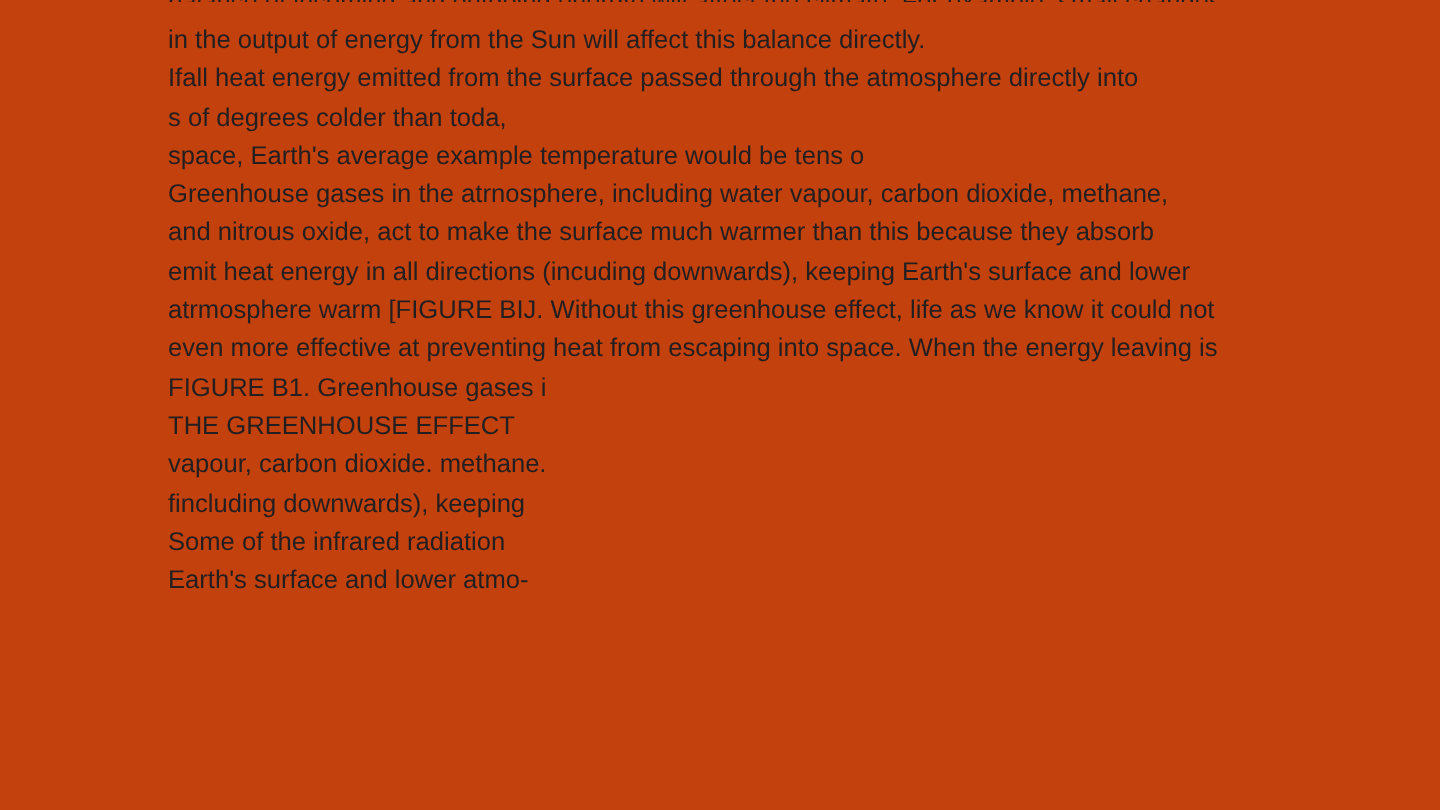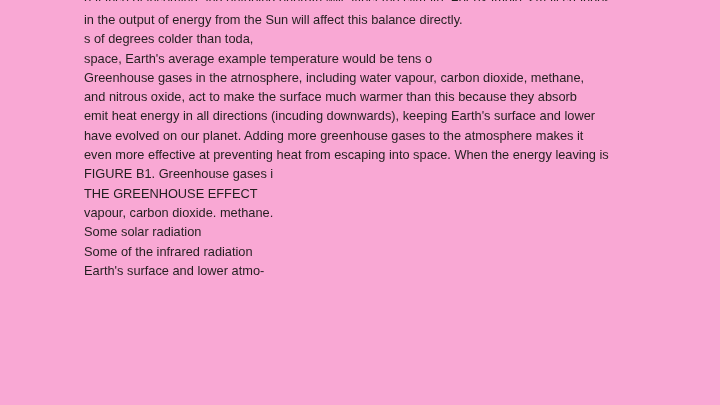"balance of incoming and outgoing" .page { background: #f9a8d4 -> #c2410c }
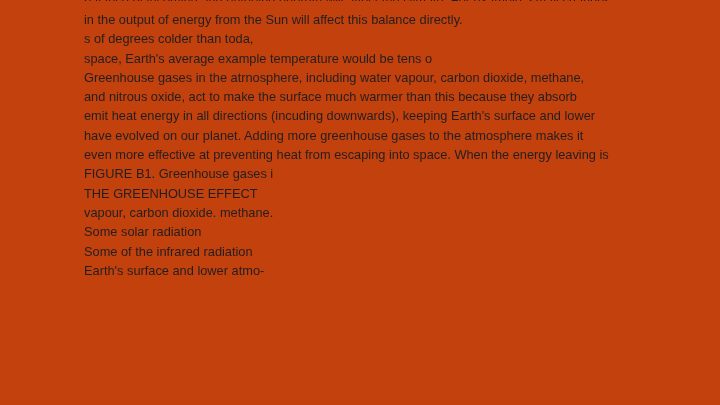"Ifall heat energy emitted from" div.ln { html: none -> <div>Ifall heat energy emitted from the surface passed through the atmosphere directly into</div> }
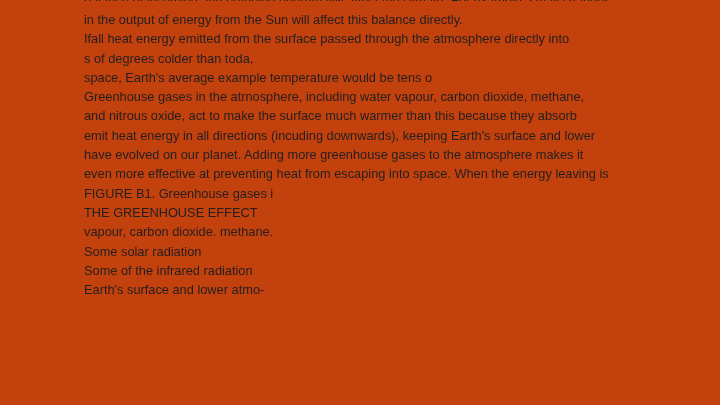"atrmosphere warm [FIGURE BIJ. Without" div.ln { html: none -> <div>atrmosphere warm [FIGURE BIJ. Without this greenhouse effect, life as we know it could not</div> }
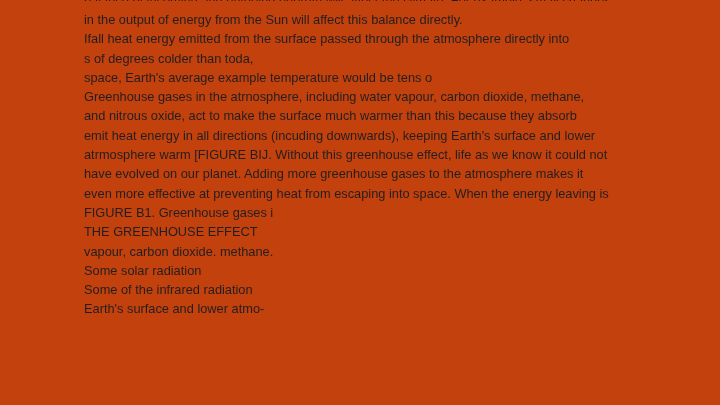"have evolved on our planet." div.ln { html: <div>have evolved on our planet. Adding more greenhouse gases to the atmosphere makes it</div> -> none }
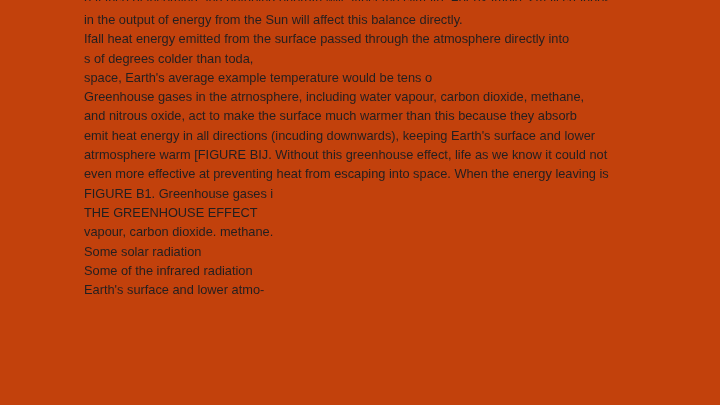"fincluding downwards), keeping" div.ln { html: none -> <div>fincluding downwards), keeping</div> }
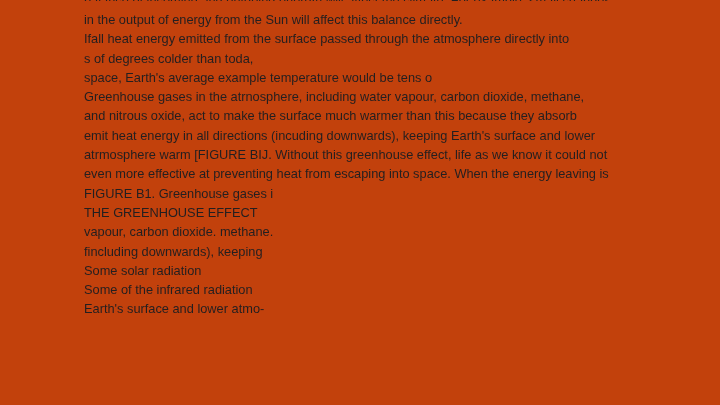"Some solar radiation" div.ln { html: <div>Some solar radiation</div> -> none }
